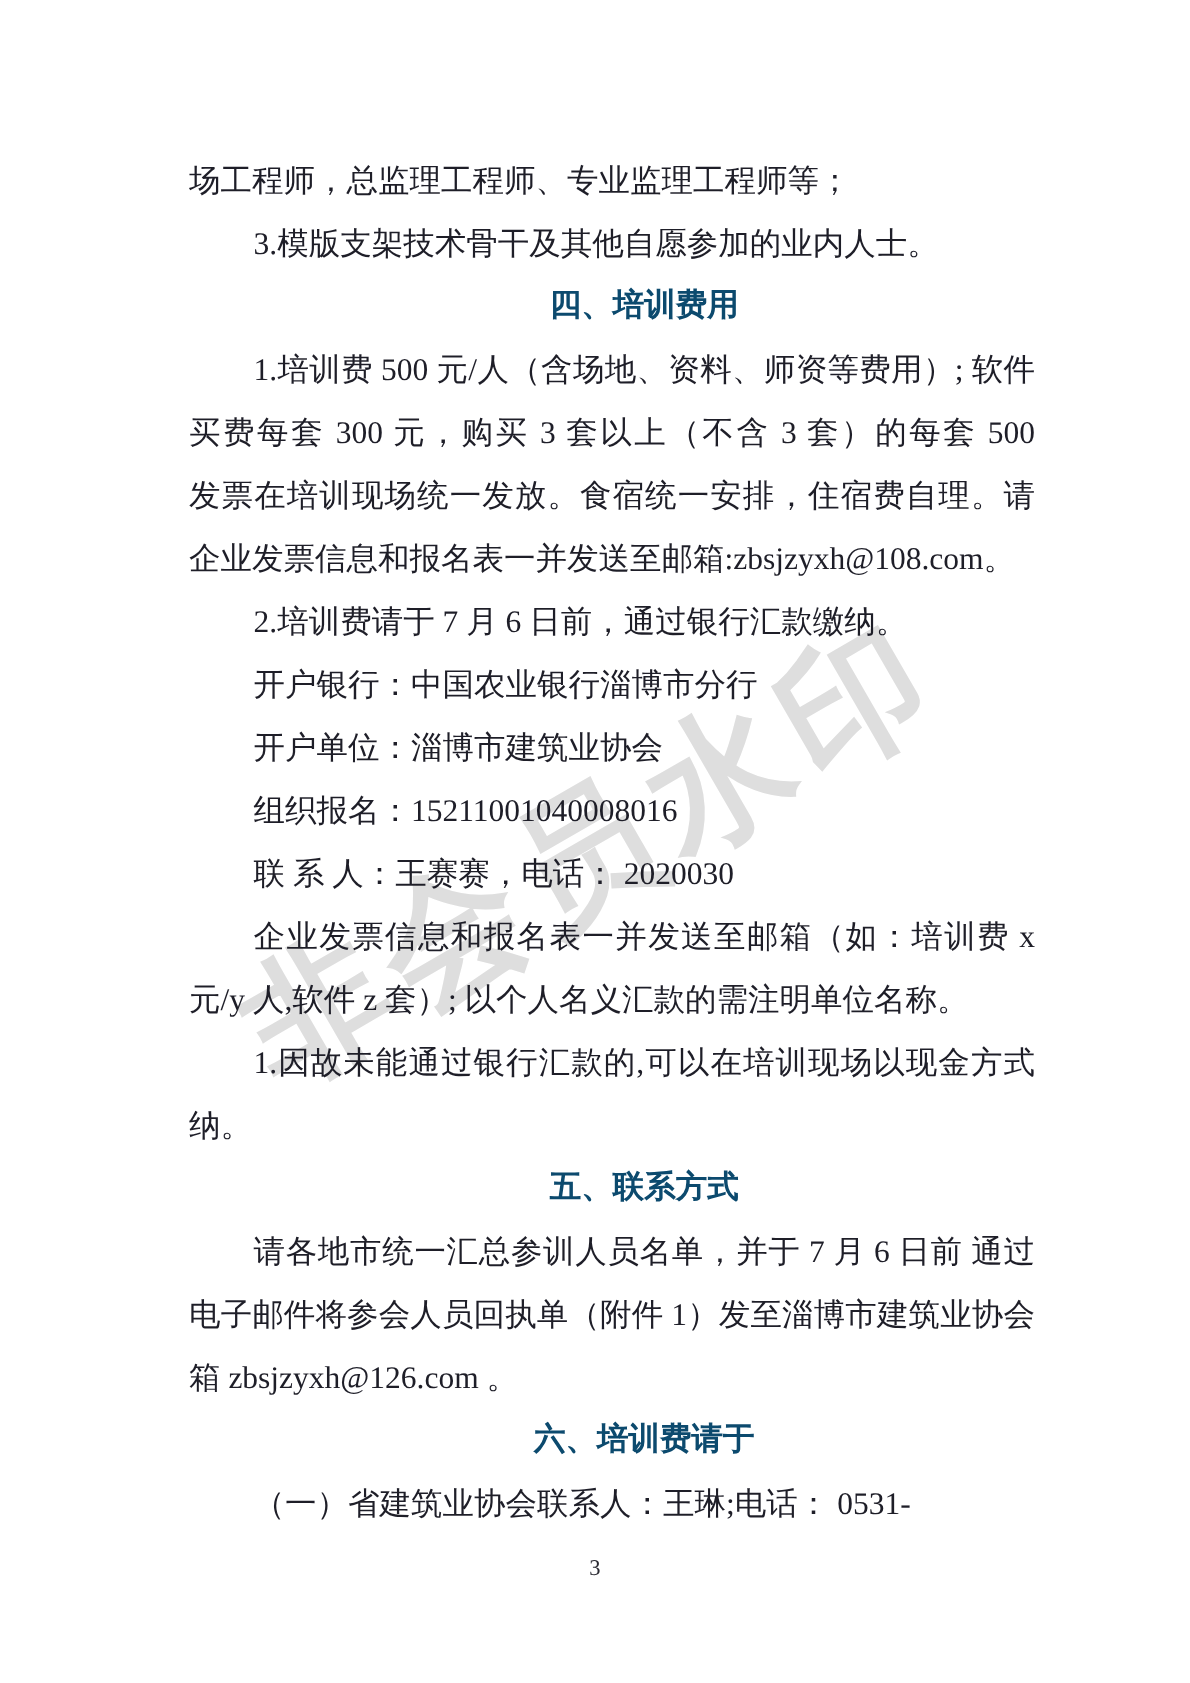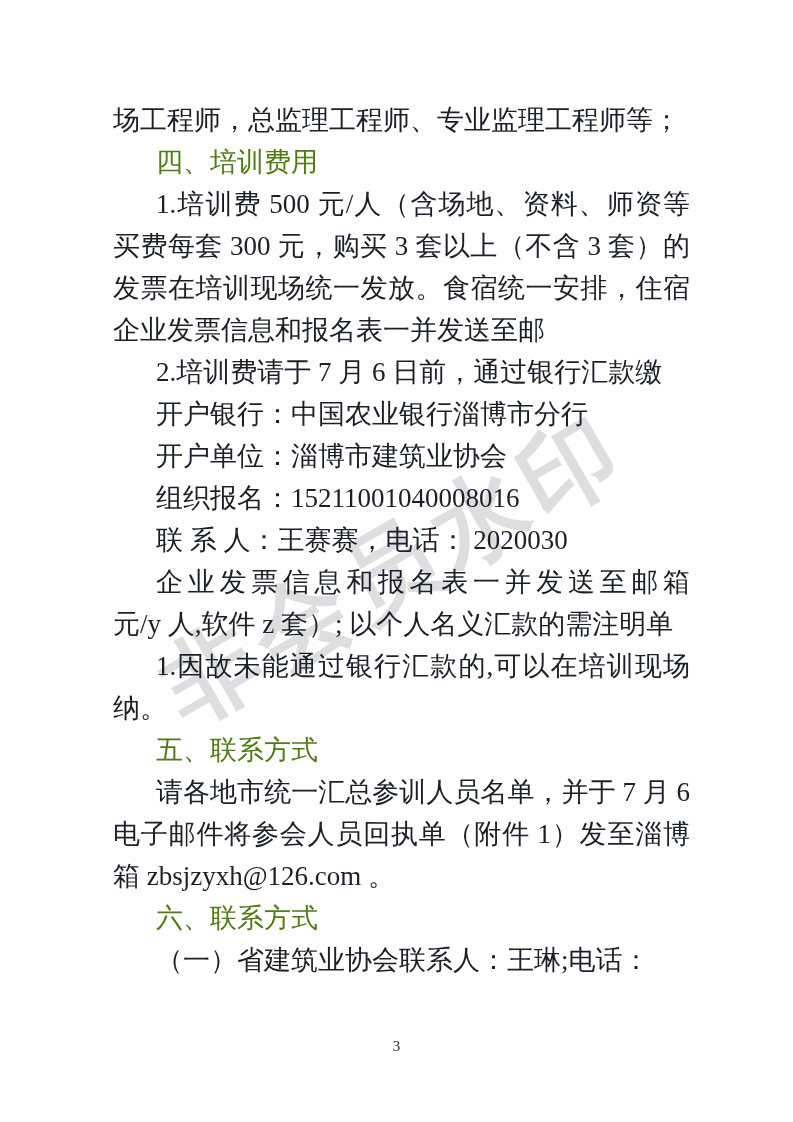"场工程师，总监理工程师、专业监理工程师等；" .line { font-size: 27px -> 21px; margin-left: none -> 13px }
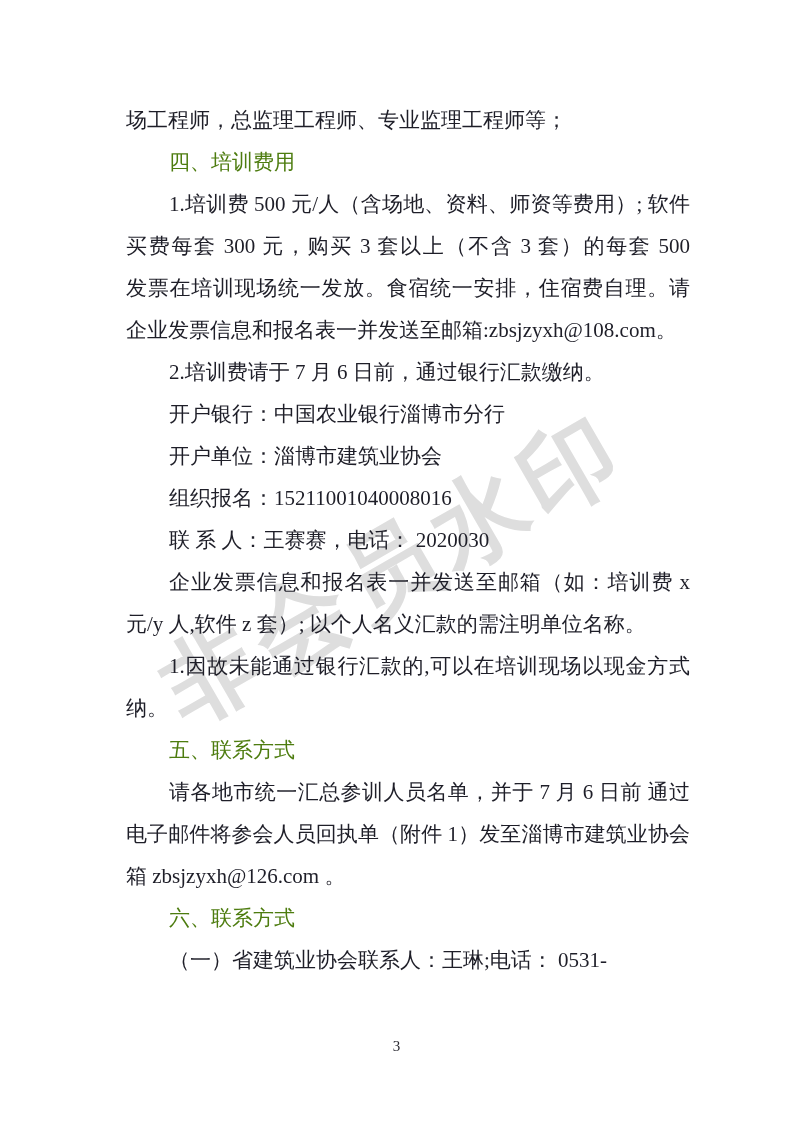"3.模版支架技术骨干及其他自愿参加的业内人士。" div.line { html: none -> <div>3.模版支架技术骨干及其他自愿参加的业内人士。</div> }
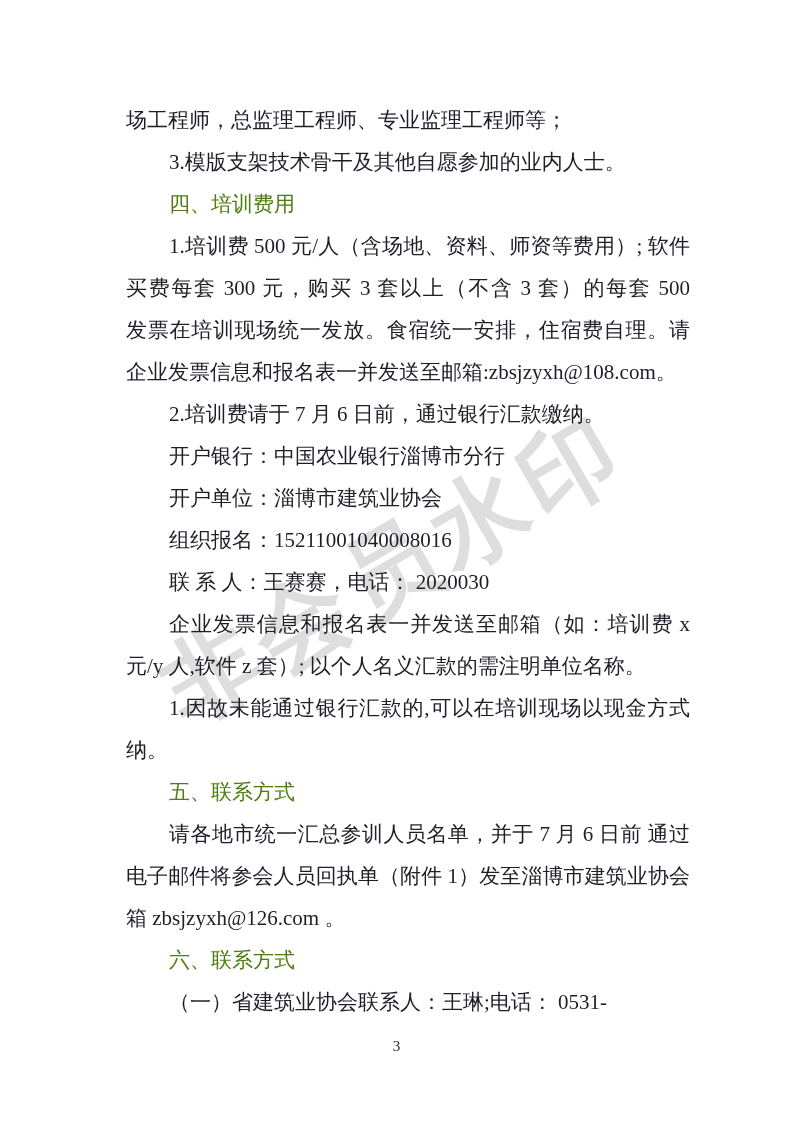"四、培训费用" .line.heading { color: #4d7c0f -> #0c4a6e; font-weight: normal -> bold; text-align: none -> center }
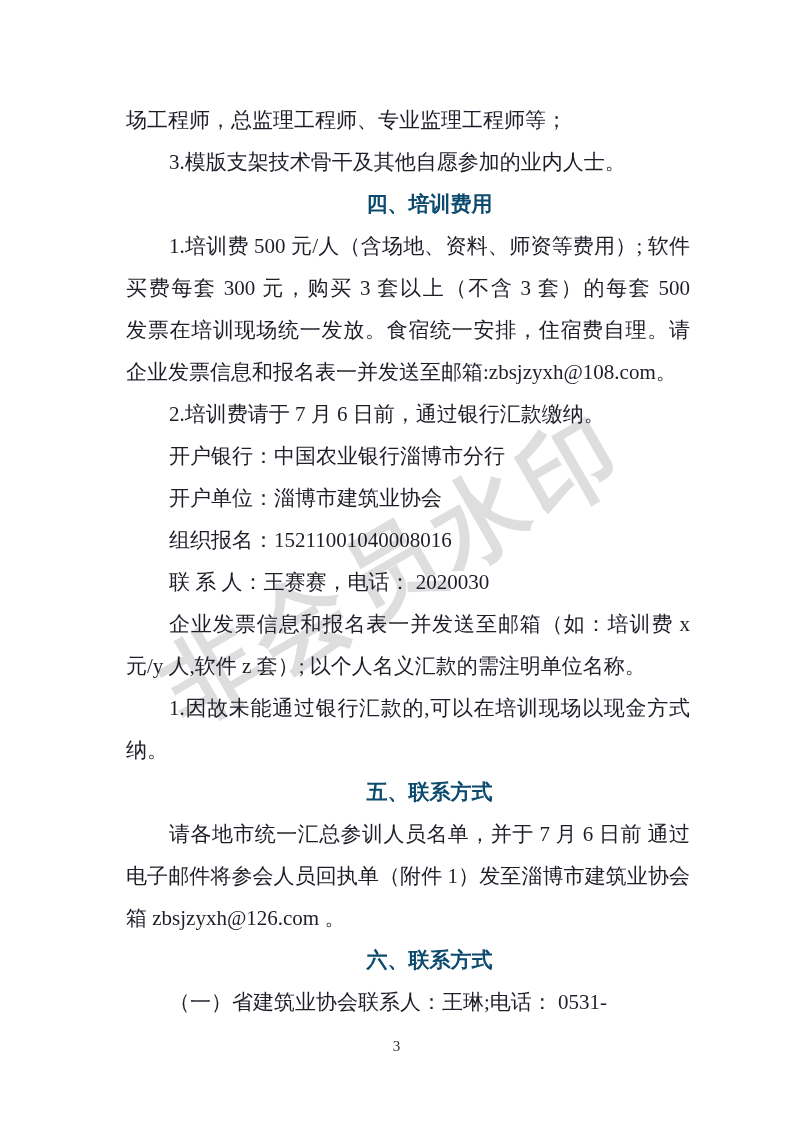"六、联系方式" div.line { text: 联系方式 -> 培训费请于 }
